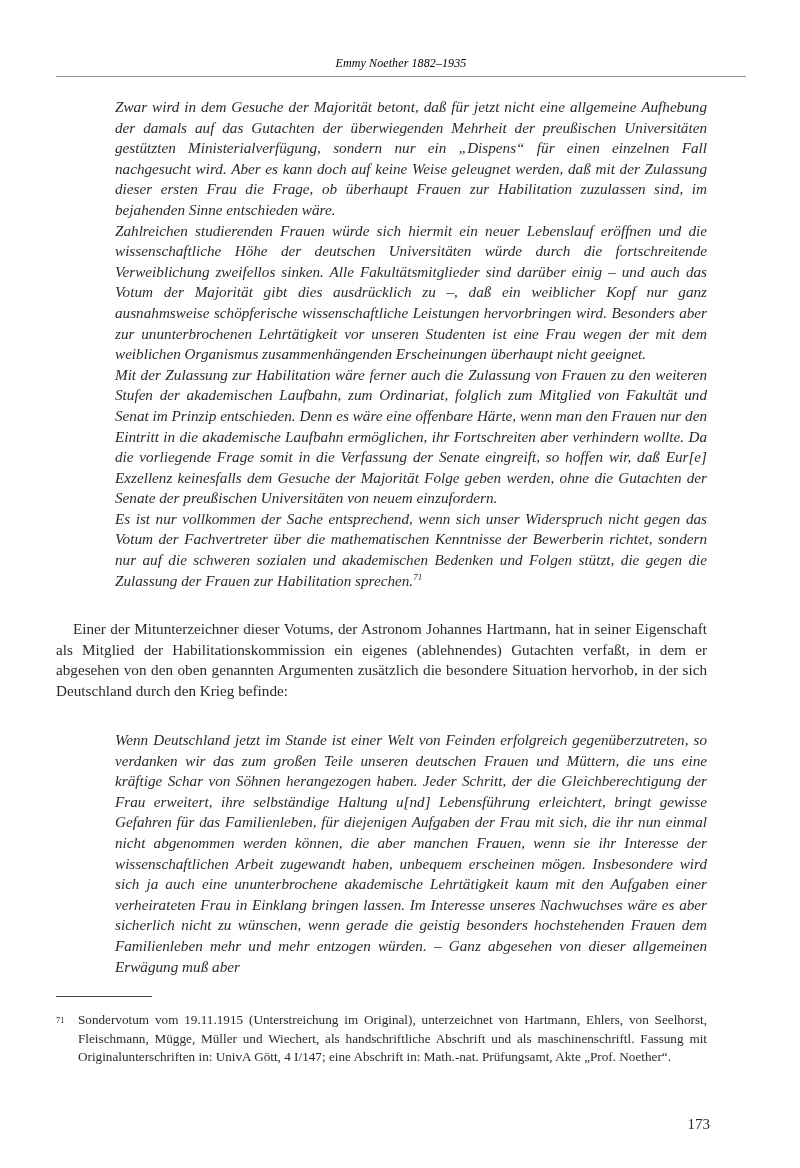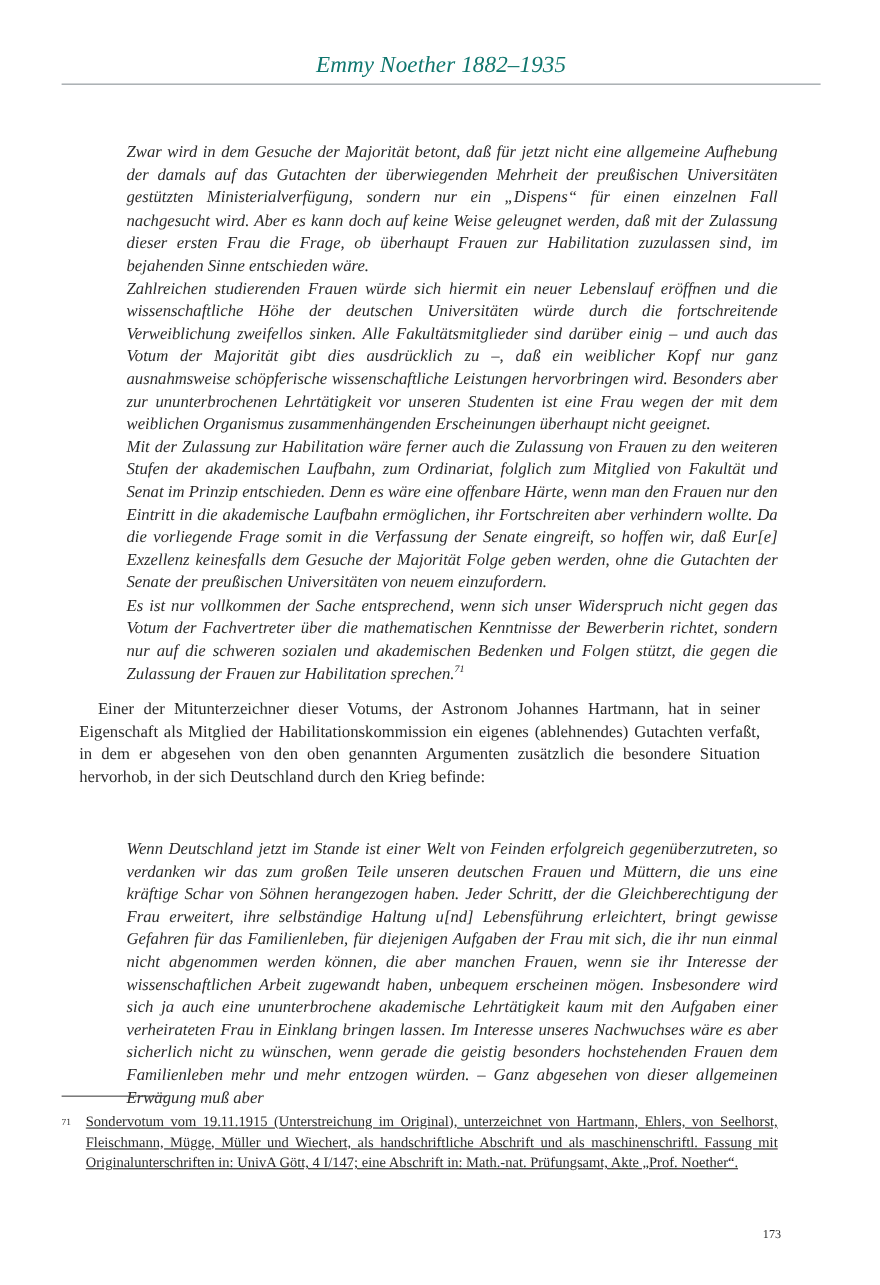"Emmy Noether 1882–1935" .running-head { color: #0f766e -> #000000; font-size: 21px -> 12px; top: 46px -> 56px }
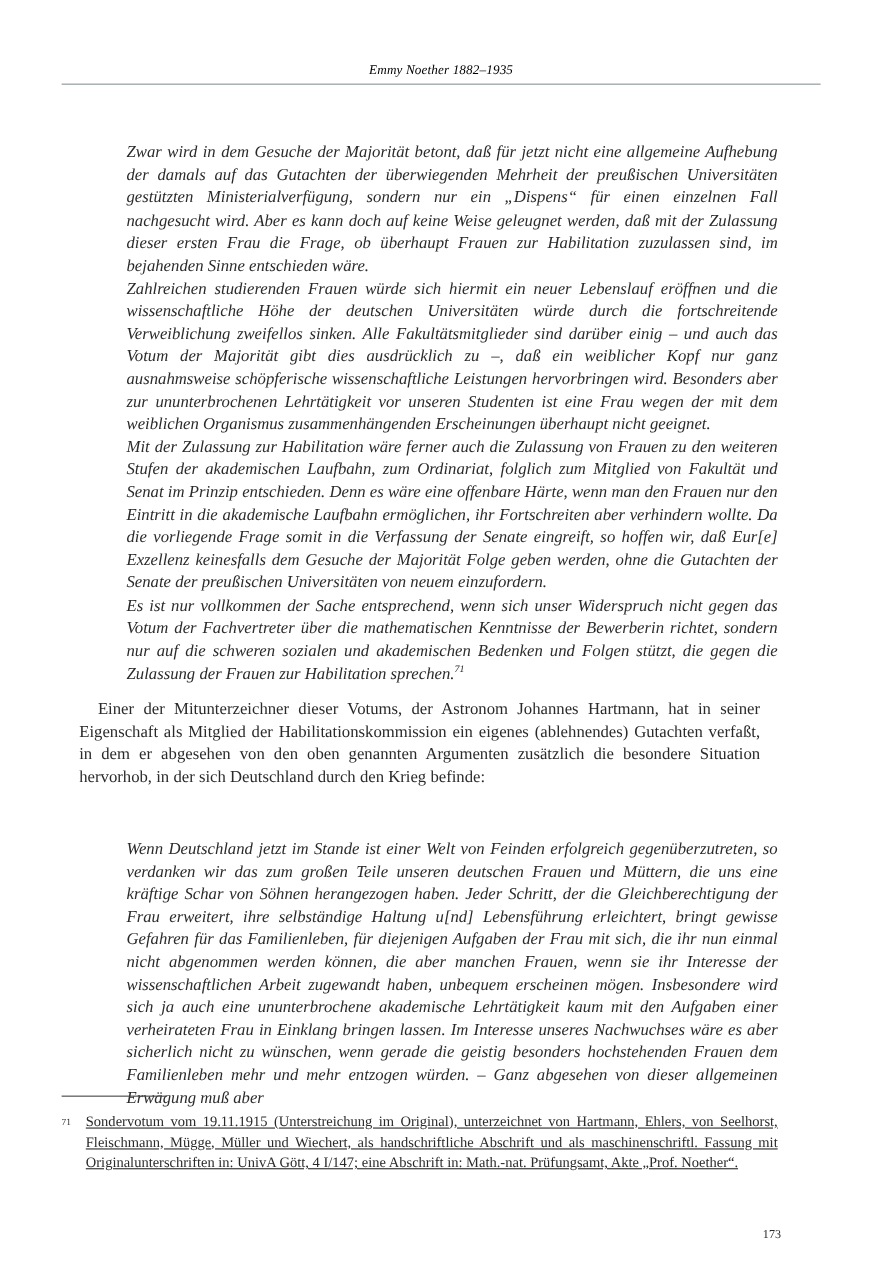"Zwar wird in dem Gesuche" .quote { margin-top: 32px -> none }
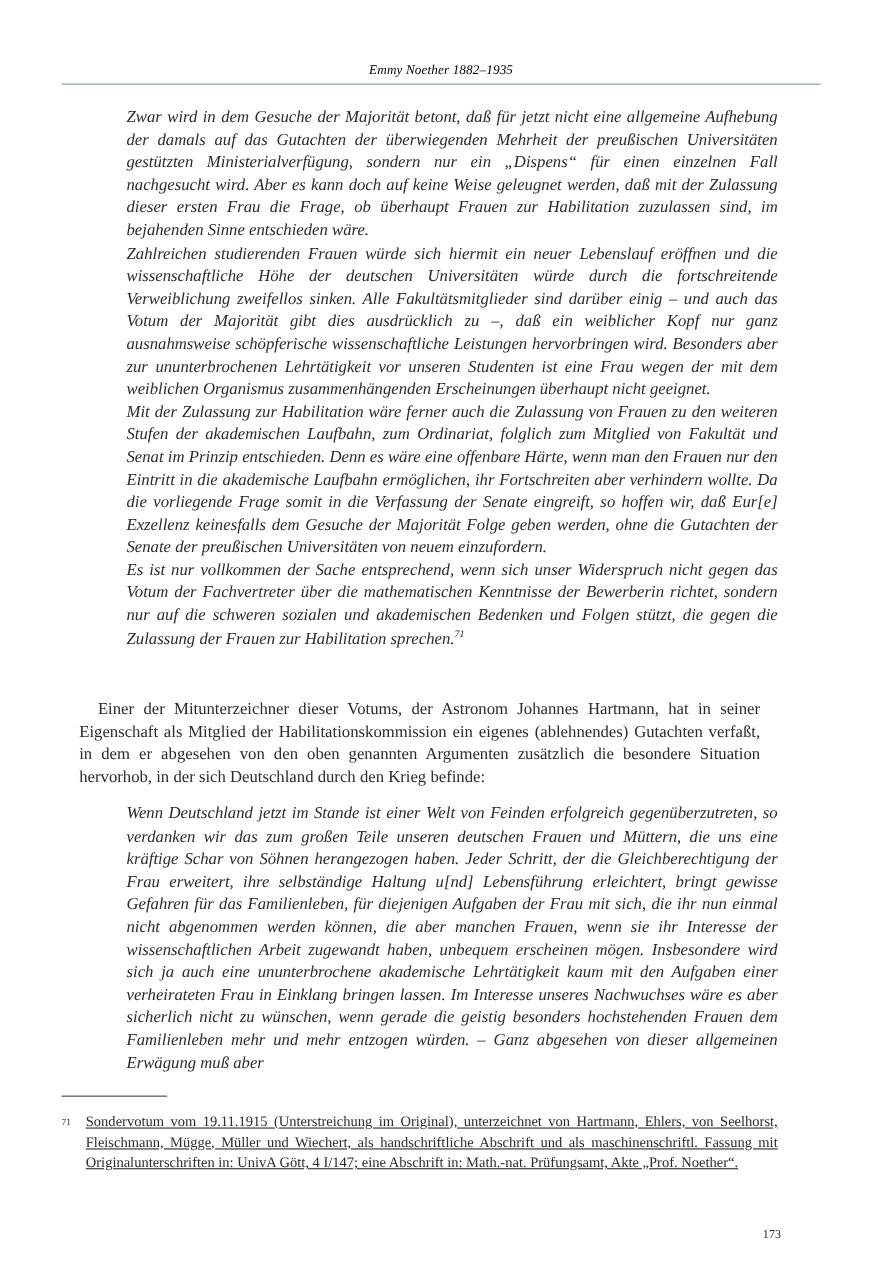"Einer der Mitunterzeichner dieser" .body-para p { margin: 16px -> 0 }
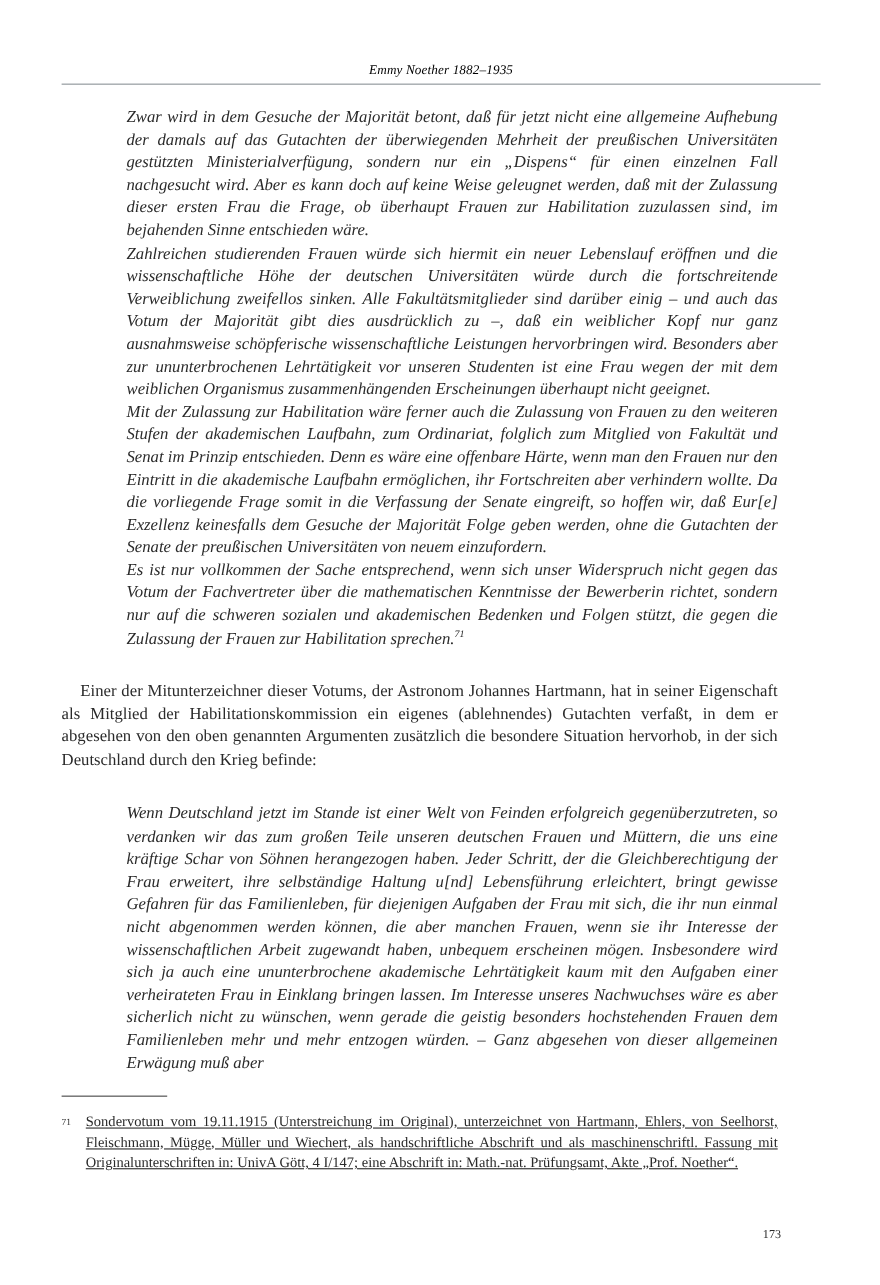"Sondervotum vom 19.11.1915" .fn-text { text-decoration: underline -> none }
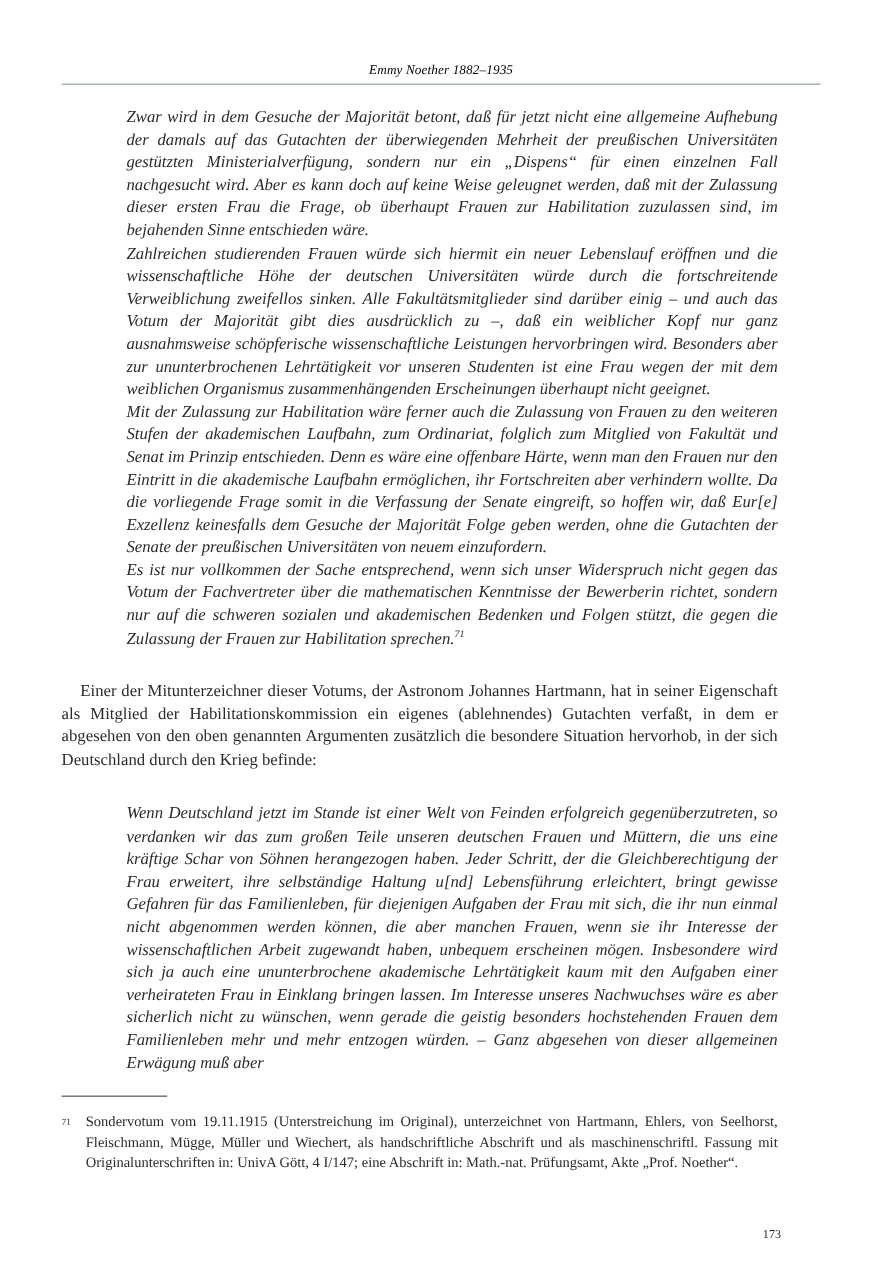"173" .page-number { font-size: 11px -> 15px }
